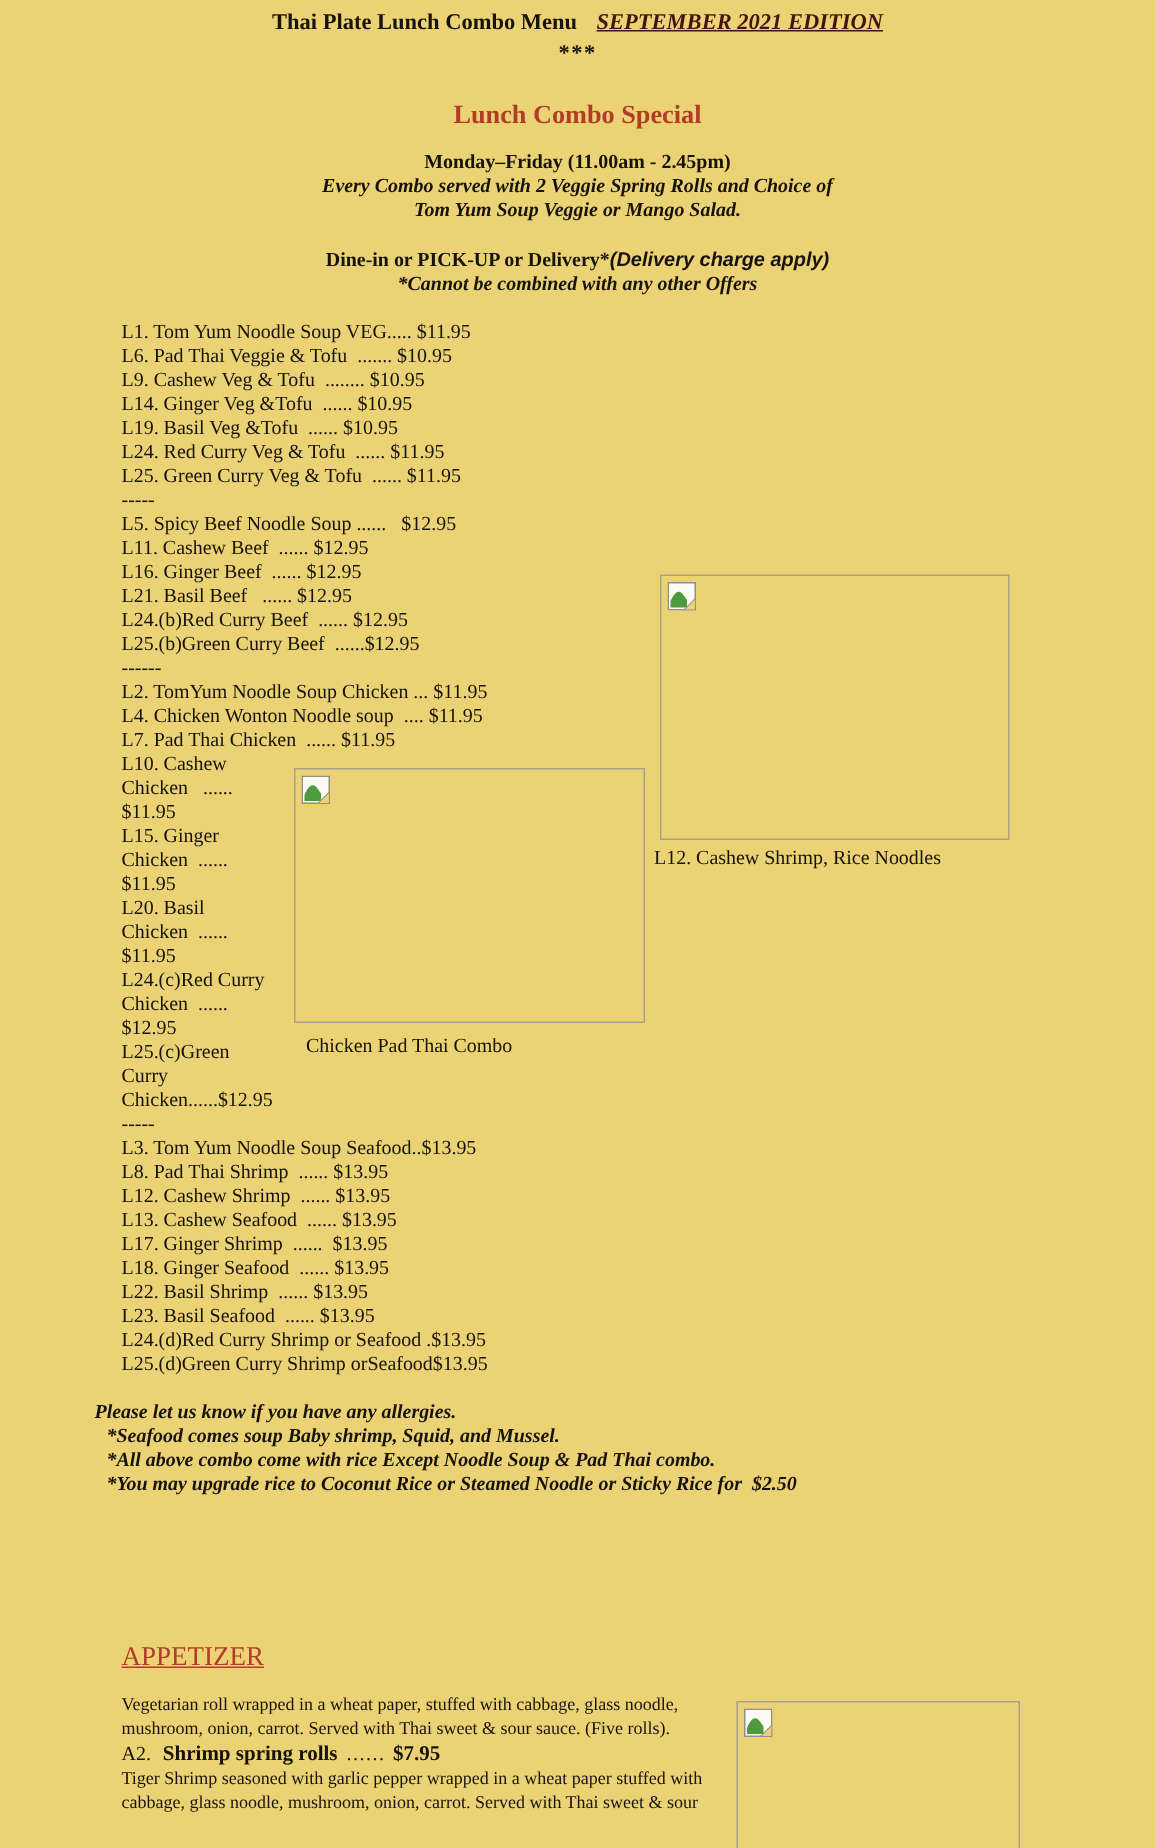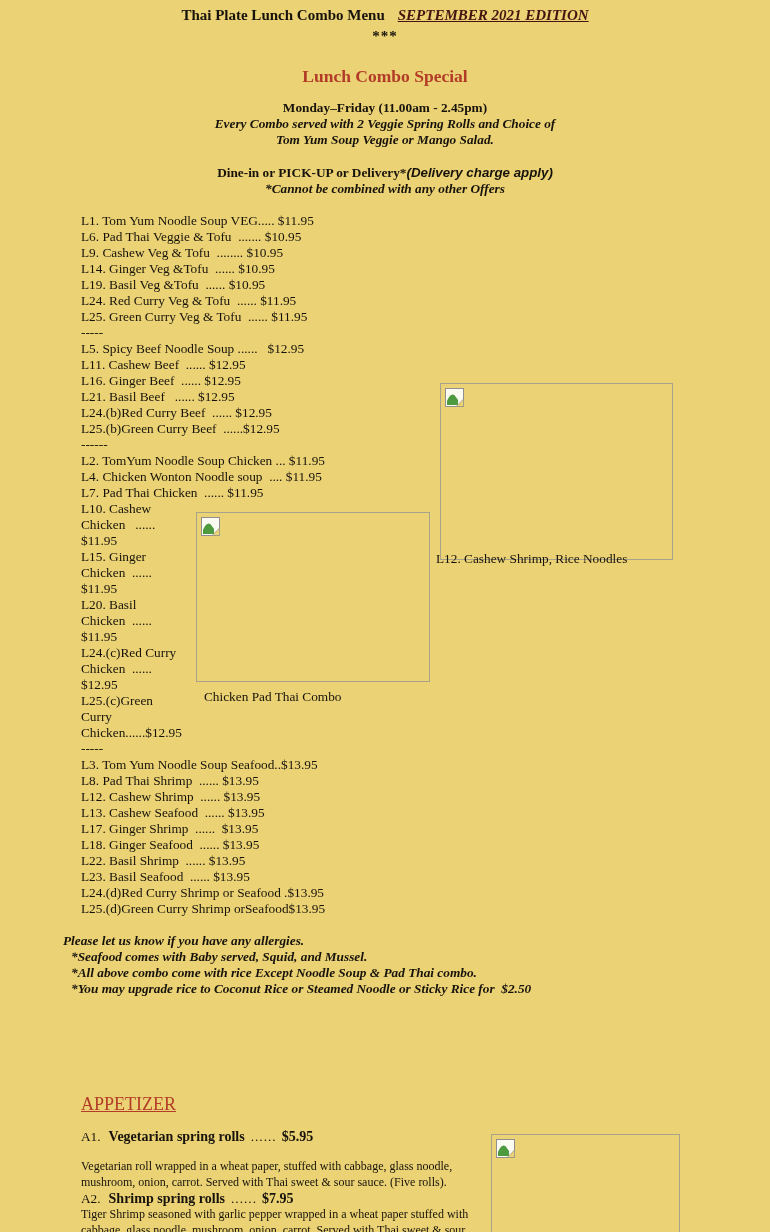"L12. Cashew Shrimp, Rice Noodles" #caption-right { top: 551px -> 564px }
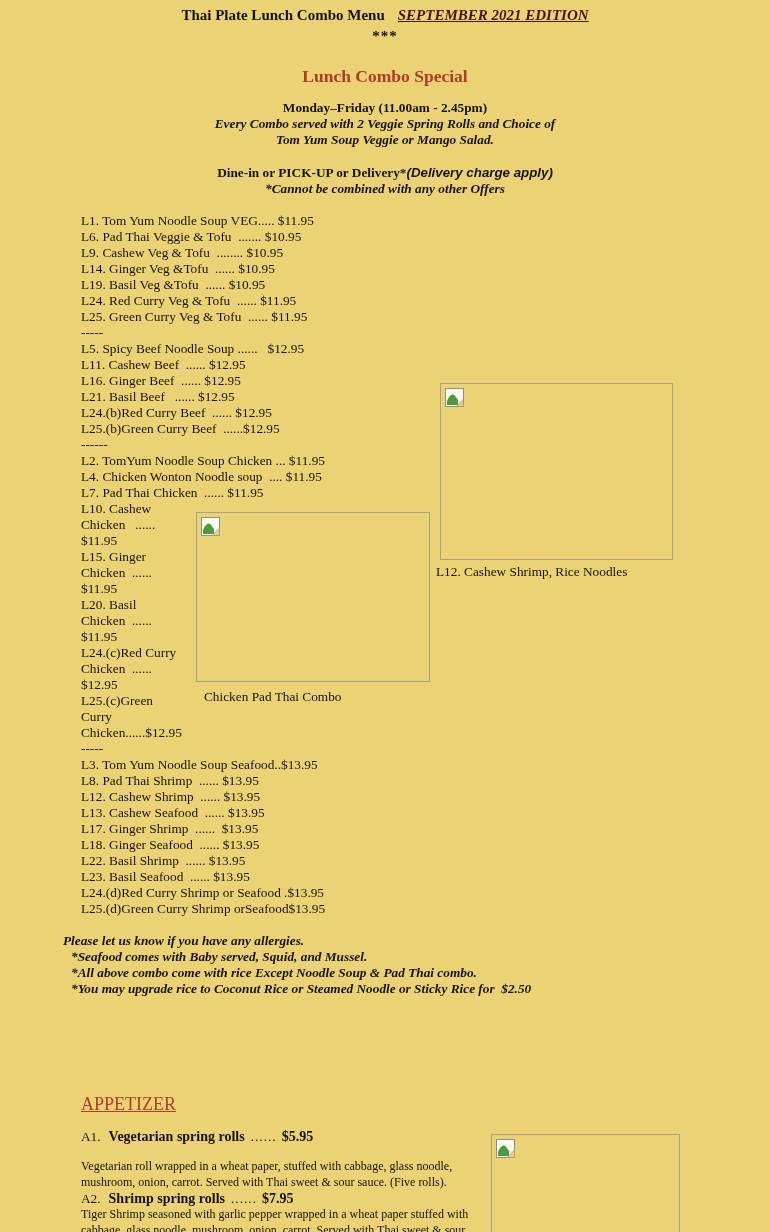"*Seafood comes with Baby served," div.menu-line { text: with Baby served -> soup Baby shrimp }
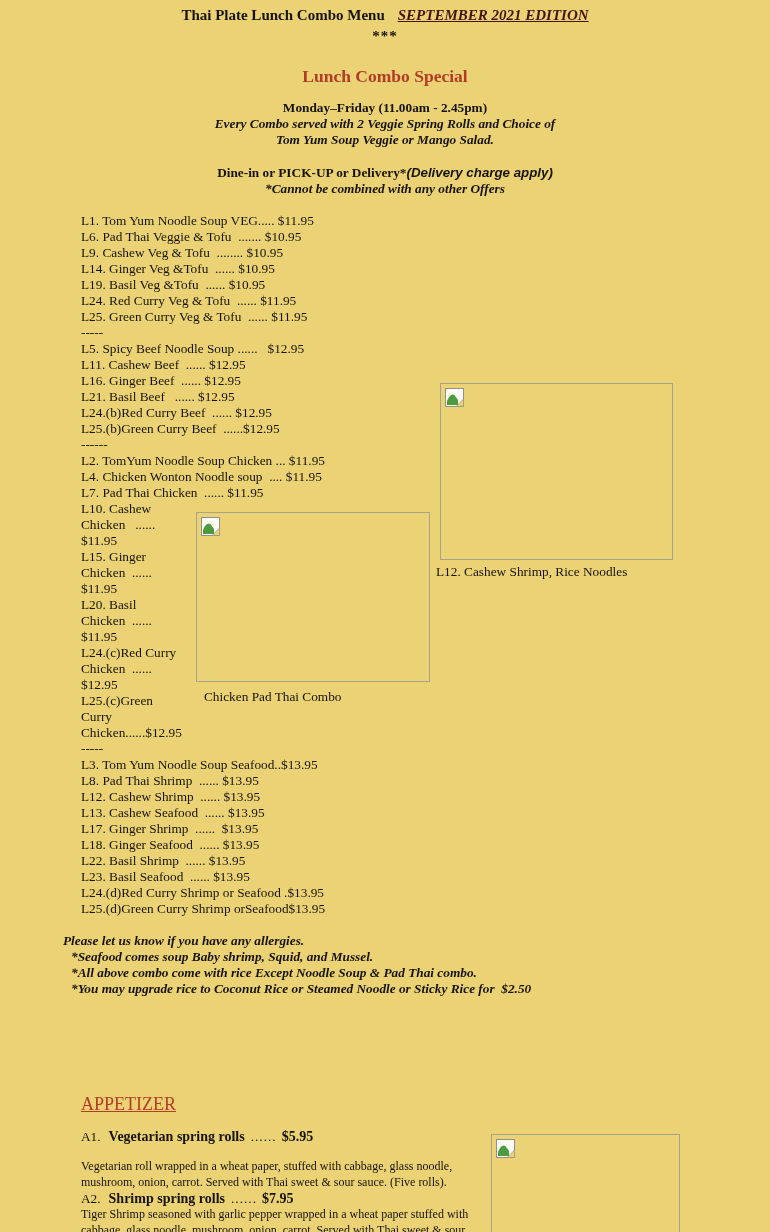"A1. Vegetarian spring rolls ......" div.app-line { html: <div> <span>A1.</span><span>Vegetarian spring rolls</span><span>......</span><span>$5.95</span> </div> -> none }
